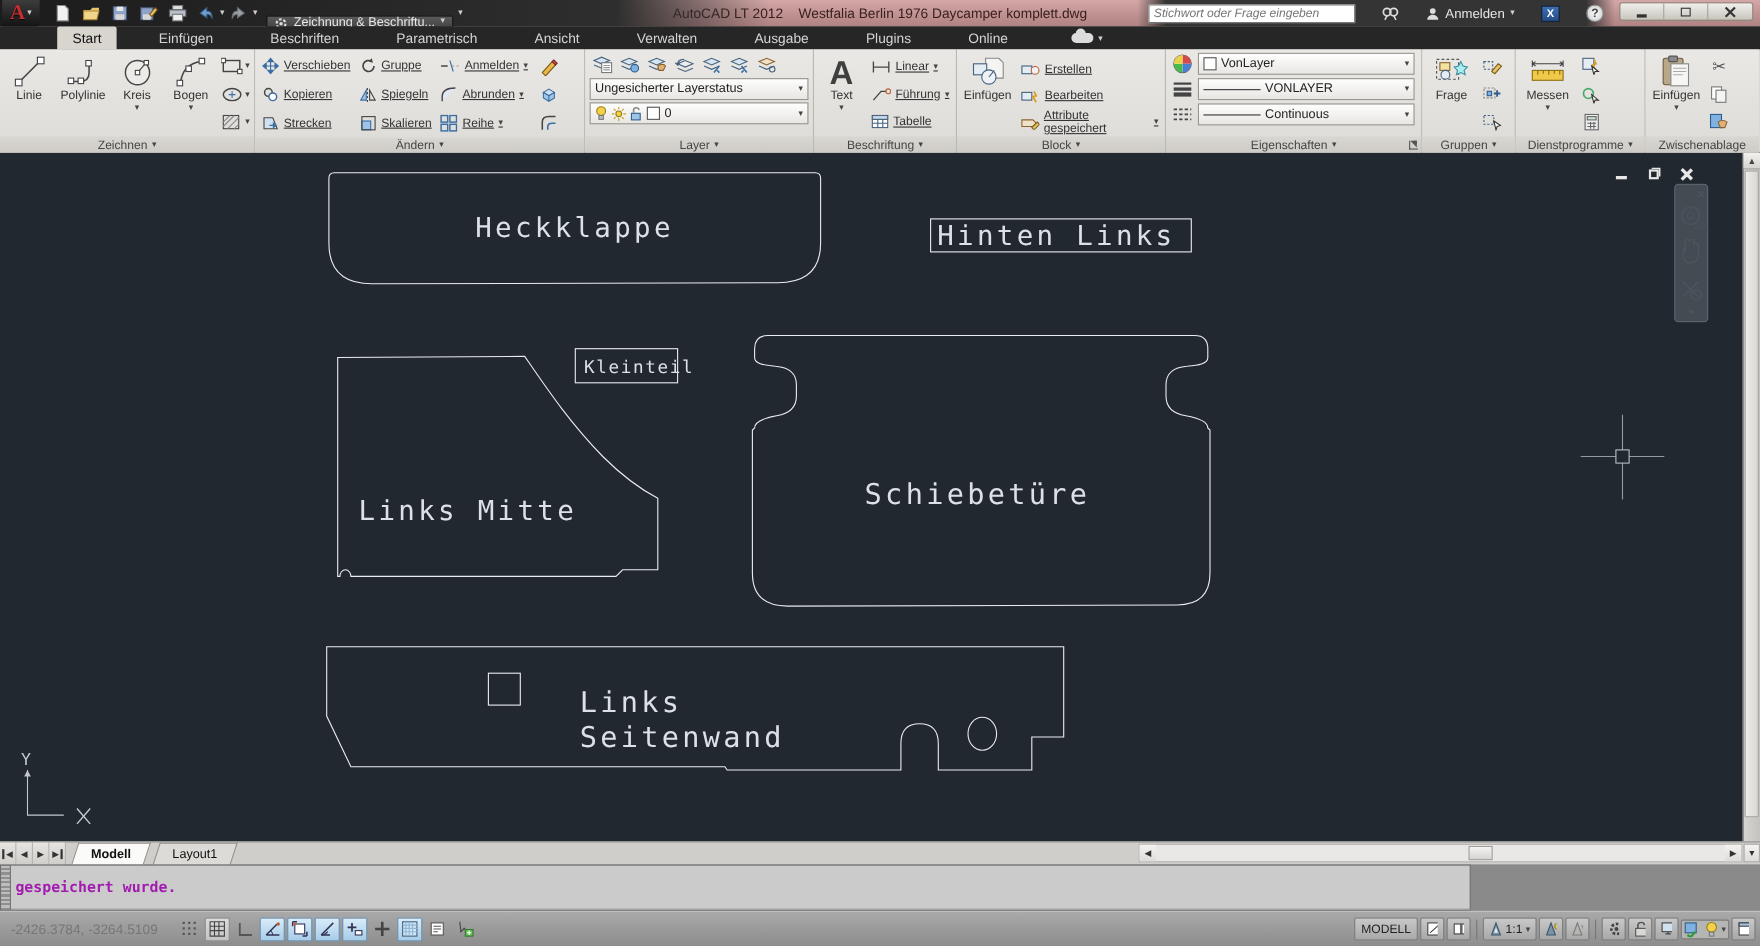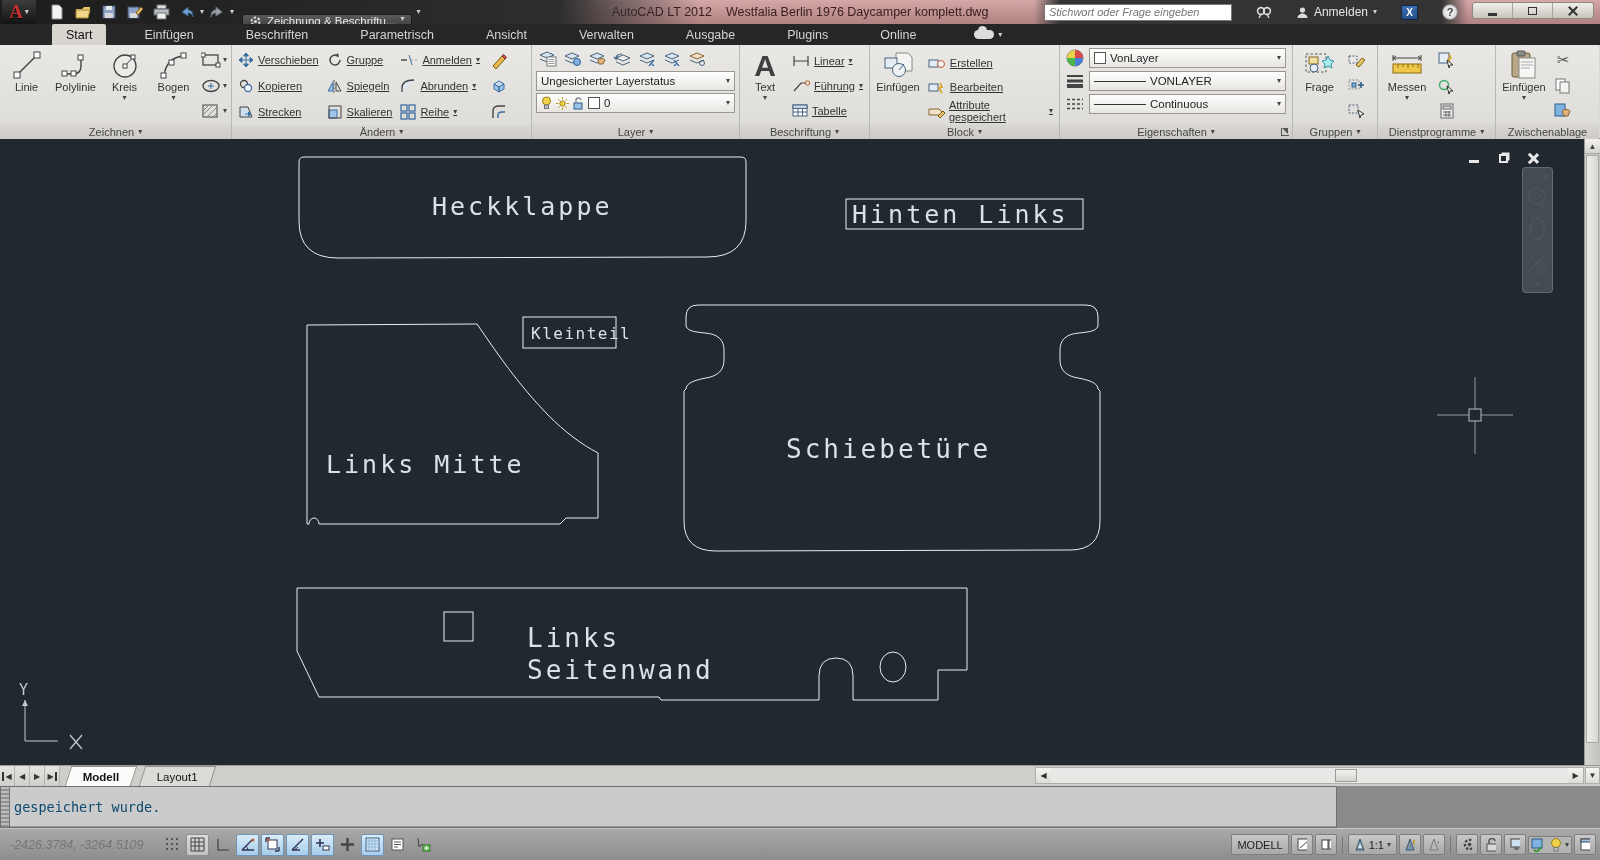"gespeichert wurde." .cmdlines { color: #0c4a6e -> #a21caf; font-weight: none -> bold }
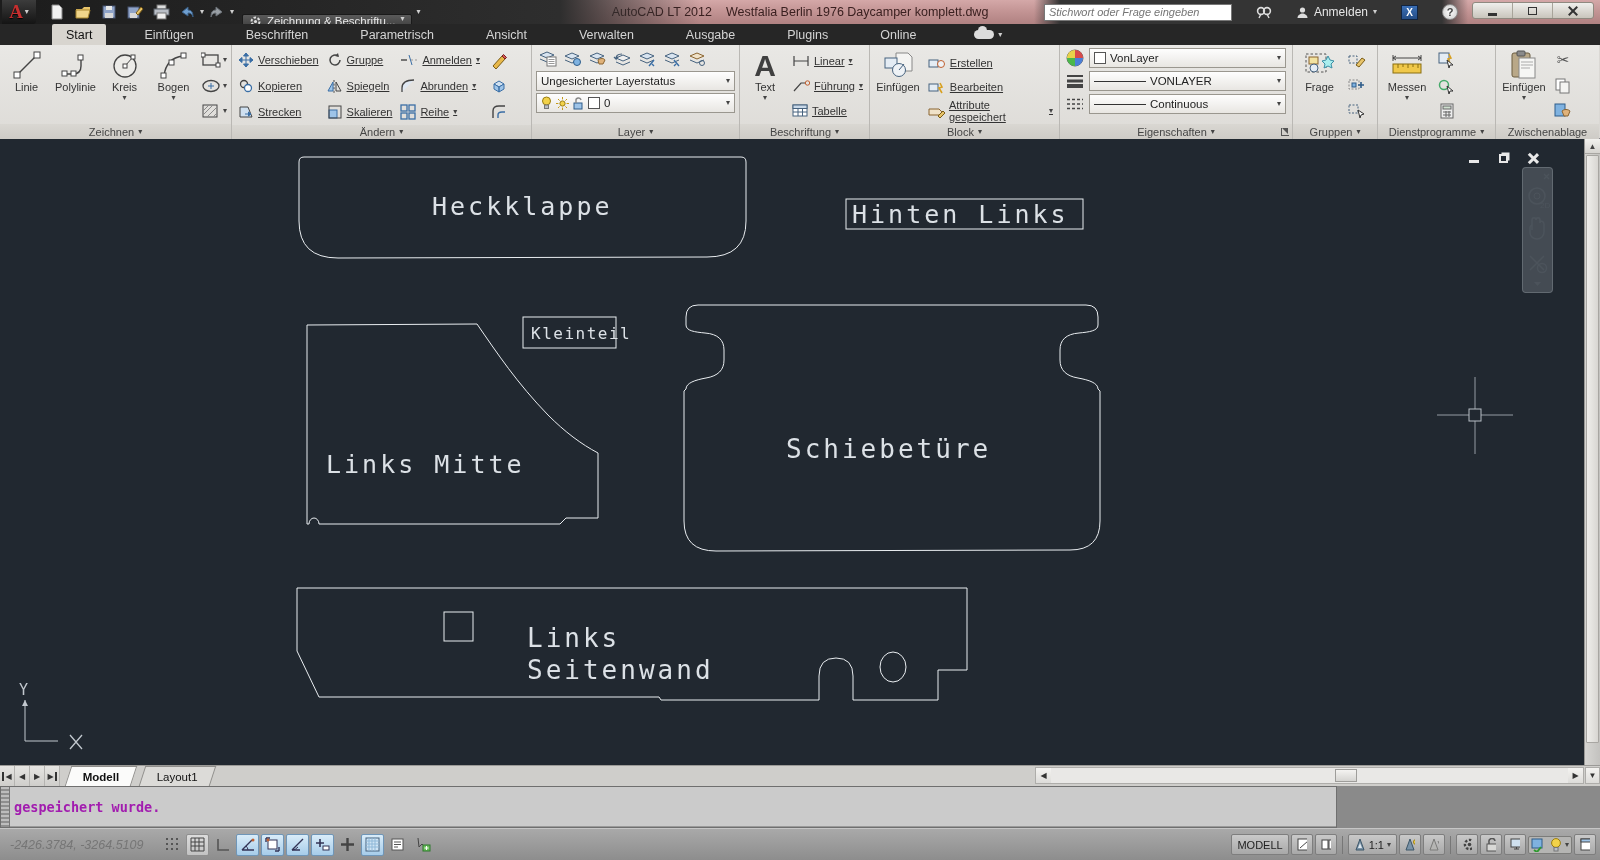"-2426.3784, -3264.5109" .coords { font-style: italic -> none }
